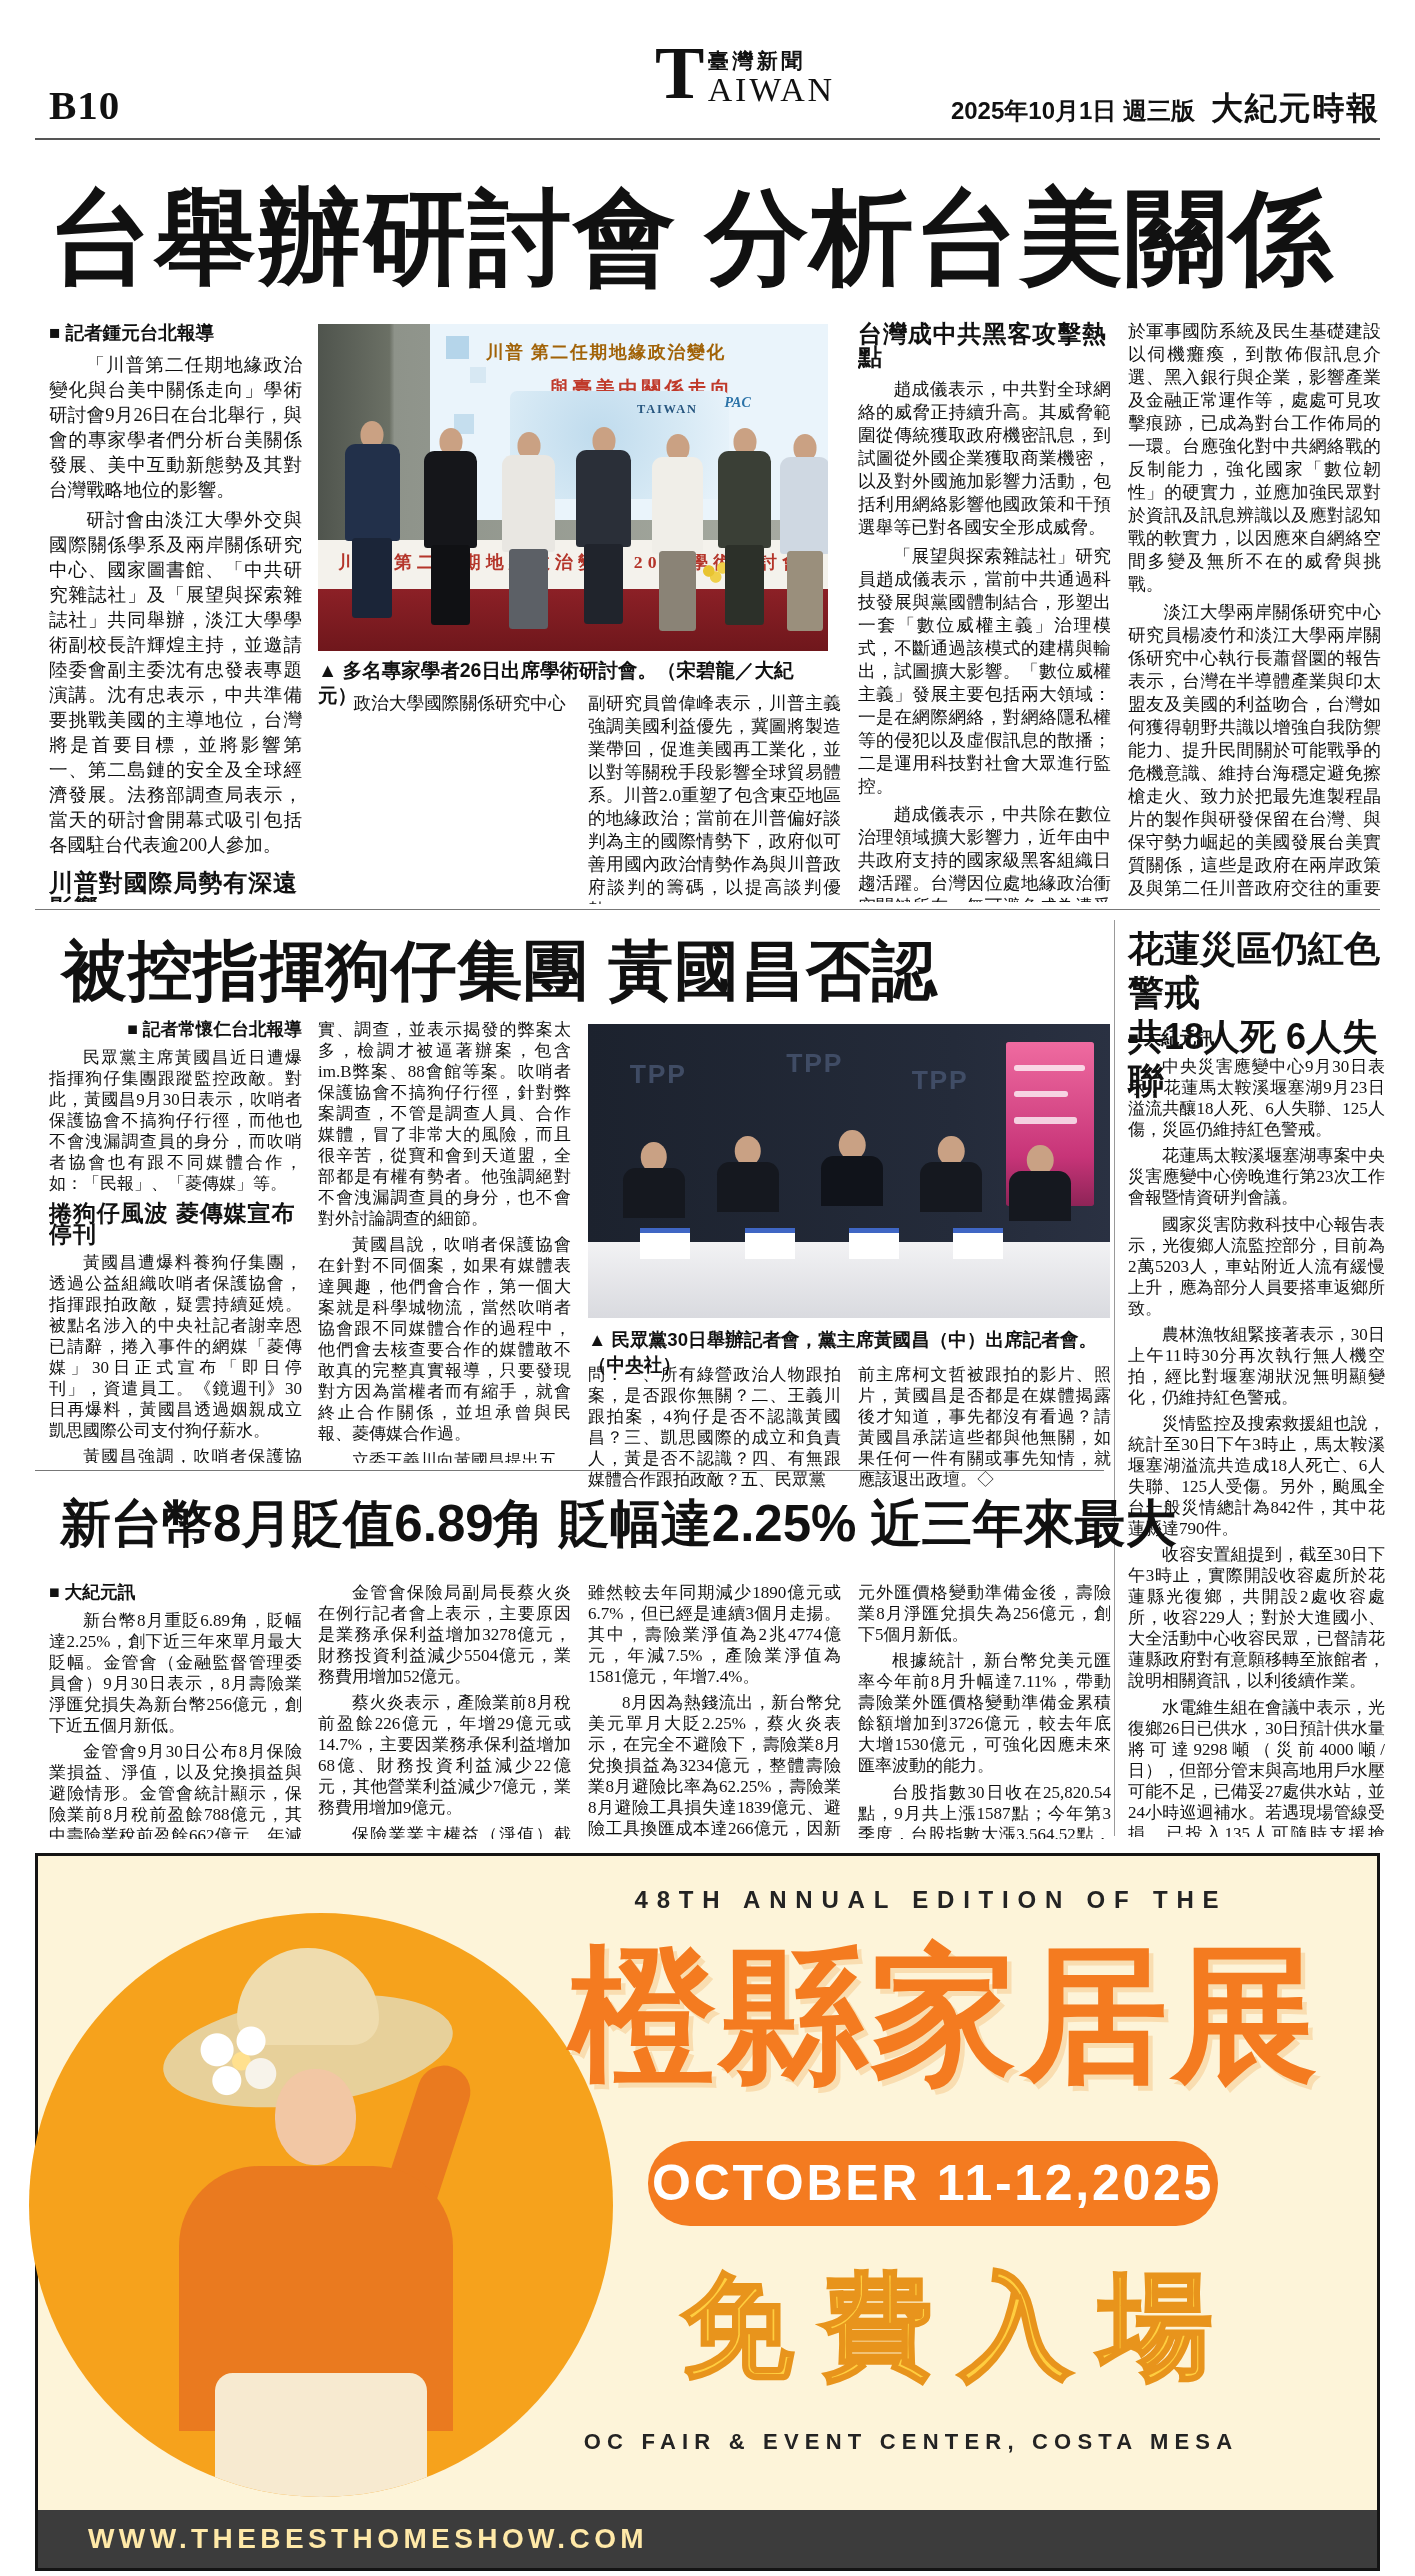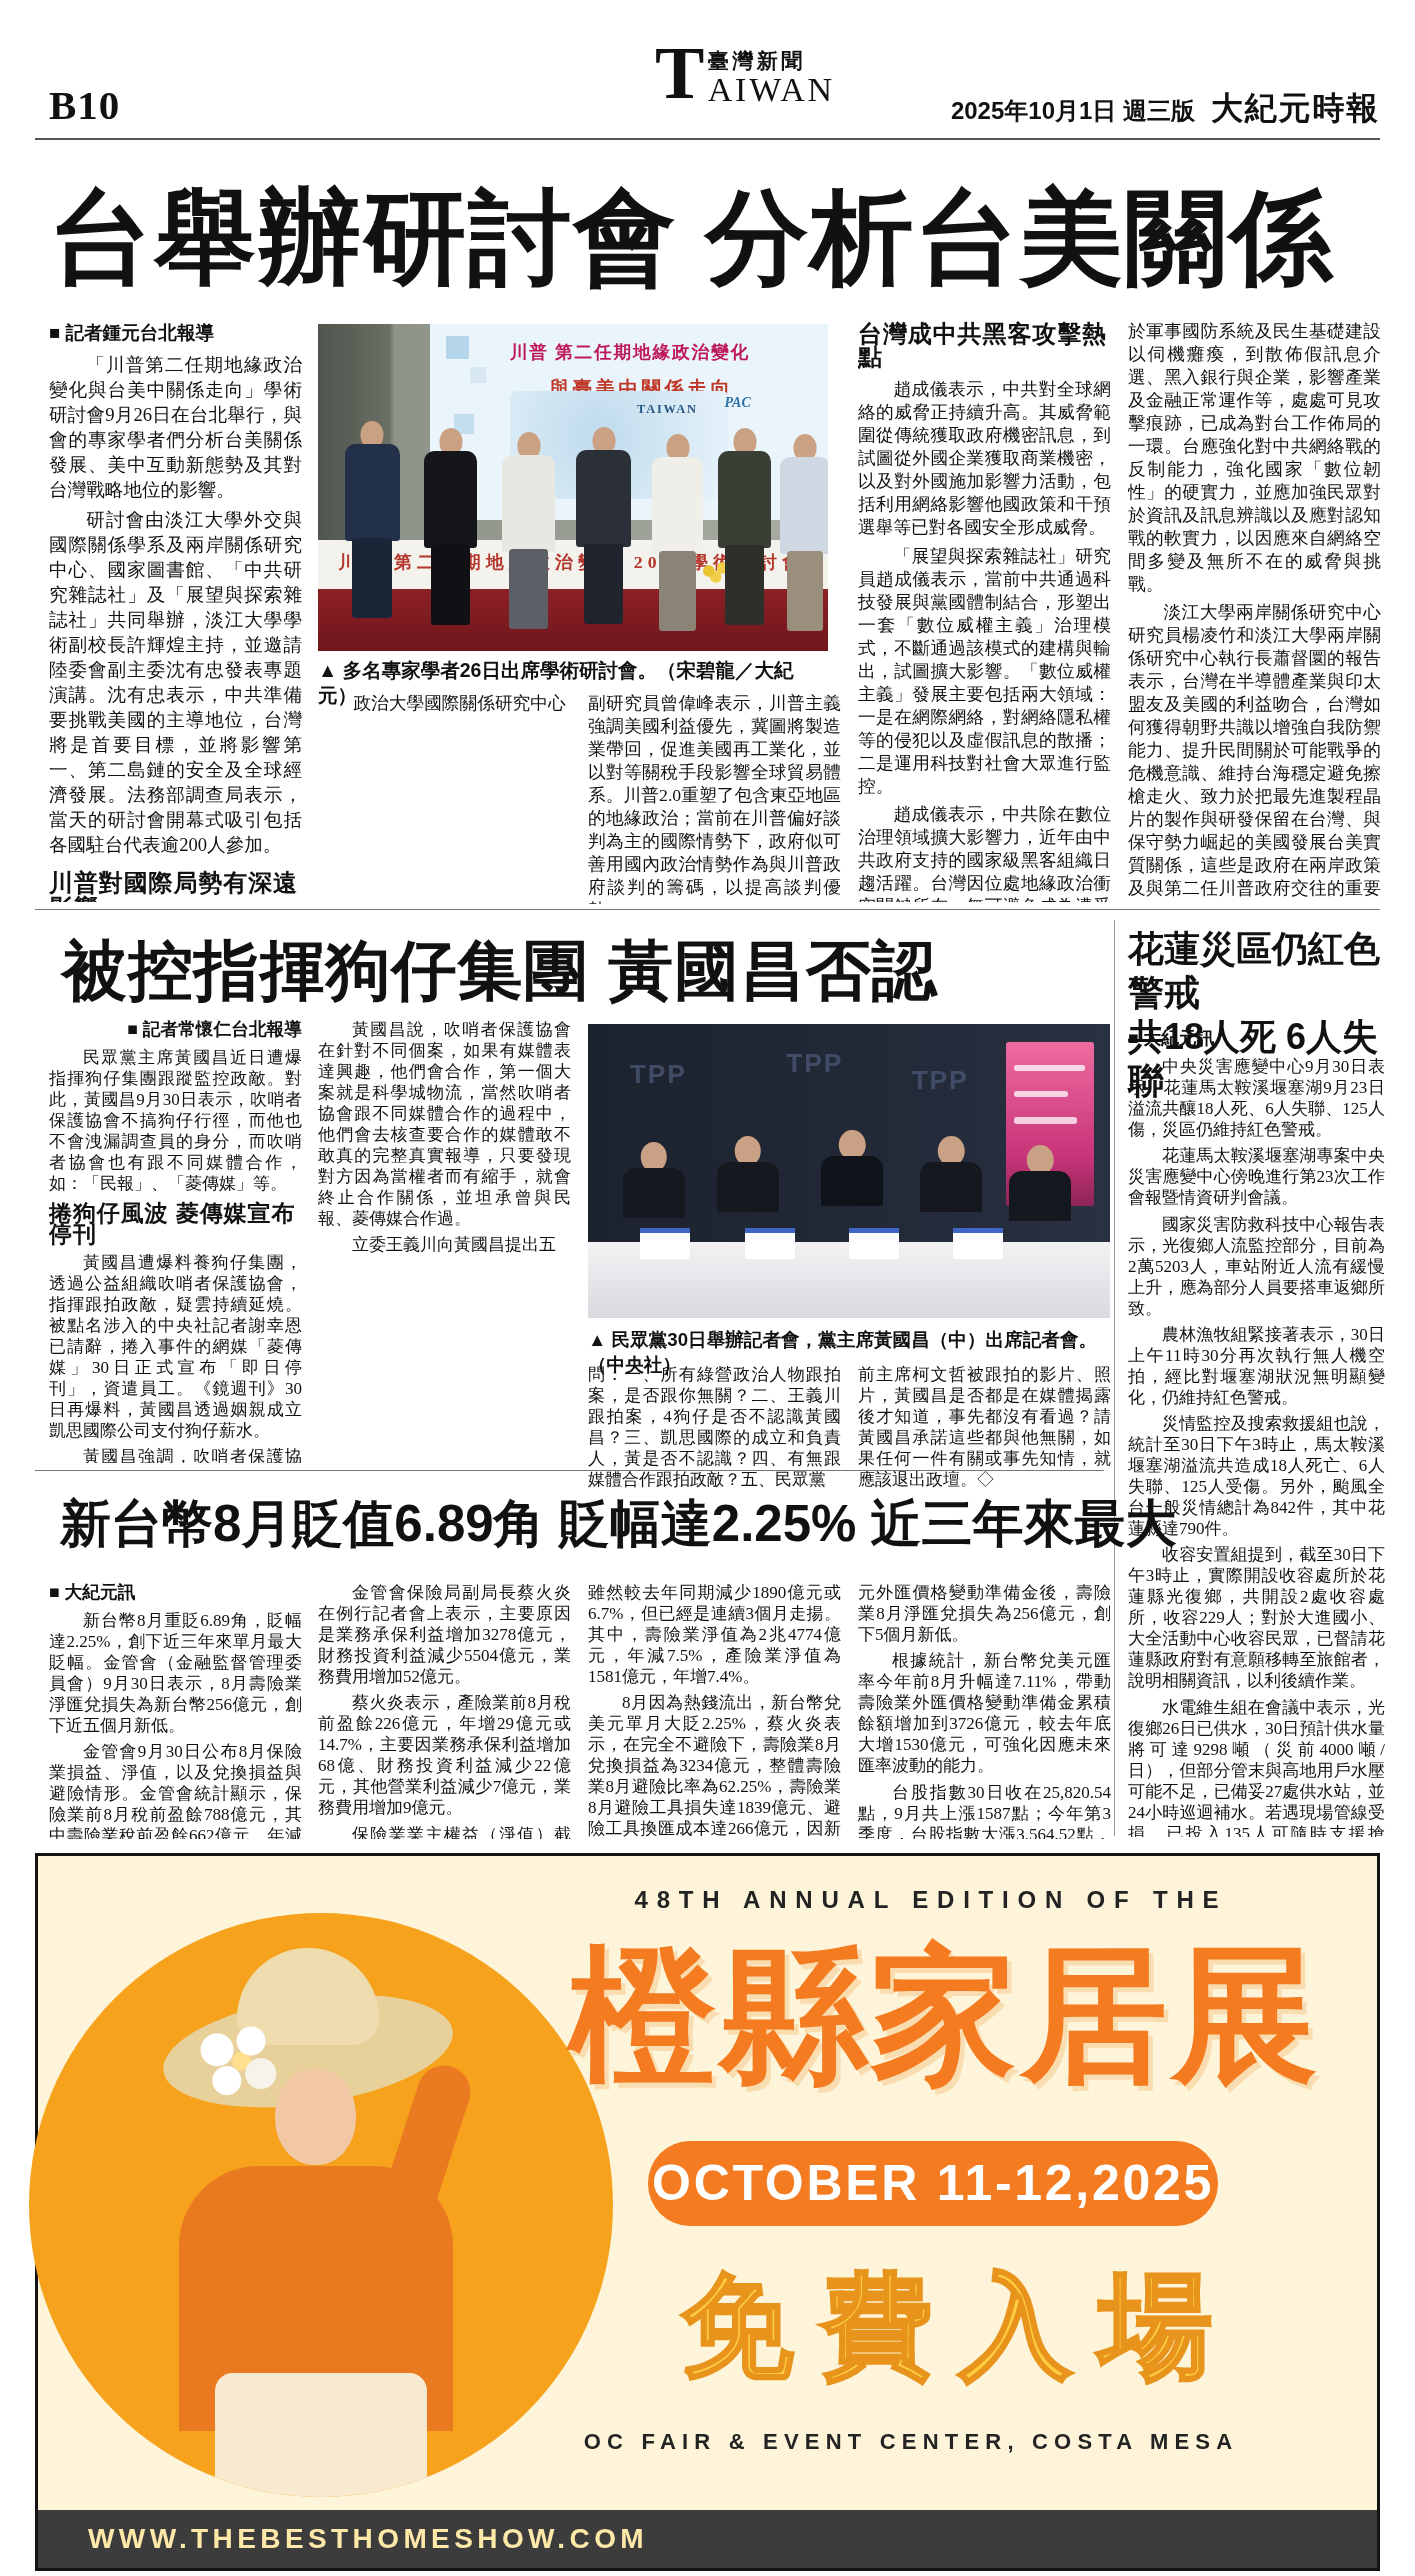"川普 第二任期地緣政治變化" .p1txt1 { color: #be185d -> #a16207; margin-left: 24px -> none }
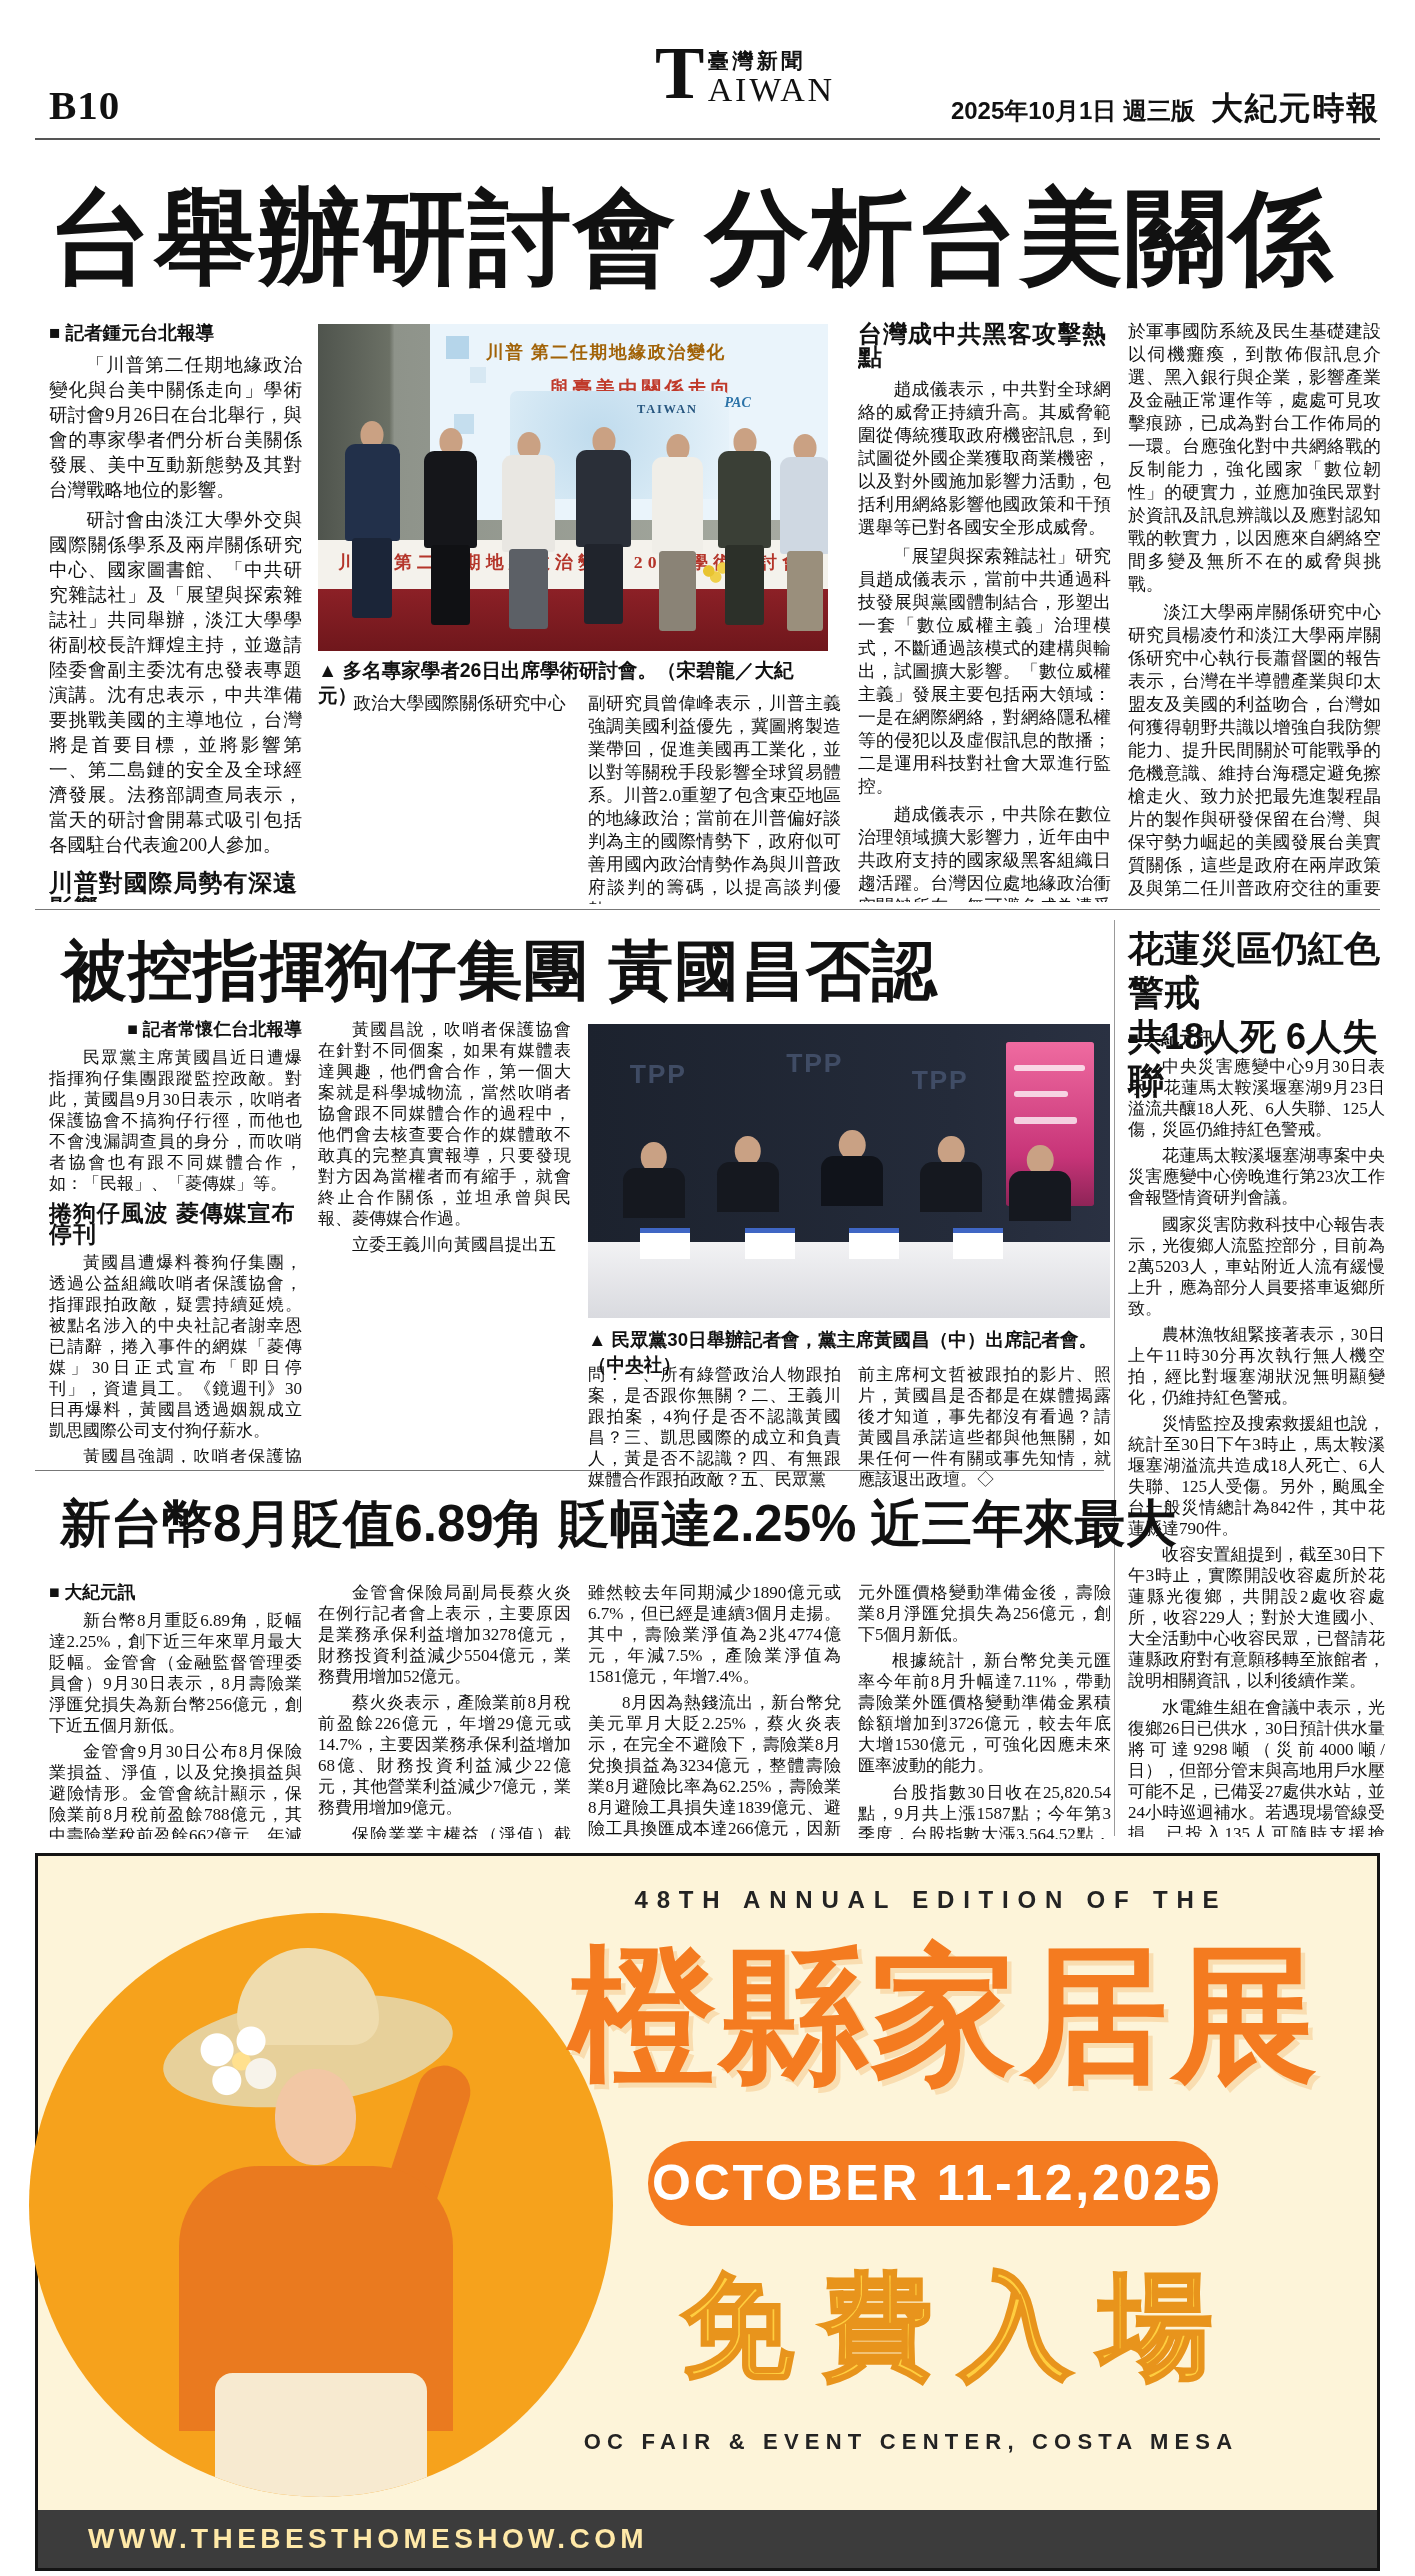"實、調查，並表示揭發的弊案太多，檢調才被逼著辦案，包含im.B弊案、88會館等案" p { html: none -> <p>實、調查，並表示揭發的弊案太多，檢調才被逼著辦案，包含im.B弊案、88會館等案。吹哨者保護協會不搞狗仔行徑，針對弊案調查，不管是調查人員、合作媒體，冒了非常大的風險，而且很辛苦，從寶和會到天道盟，全部都是有權有勢者。他強調絕對不會洩漏調查員的身分，也不會對外討論調查的細節。</p> }
